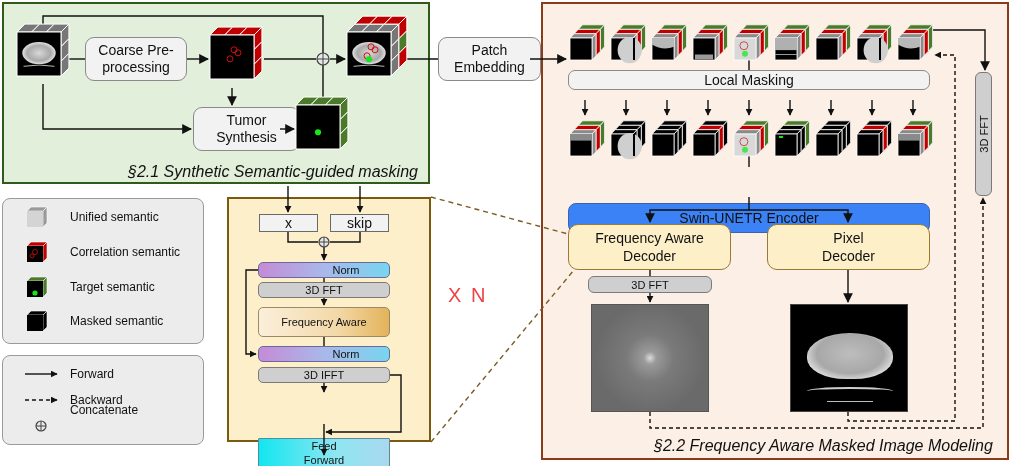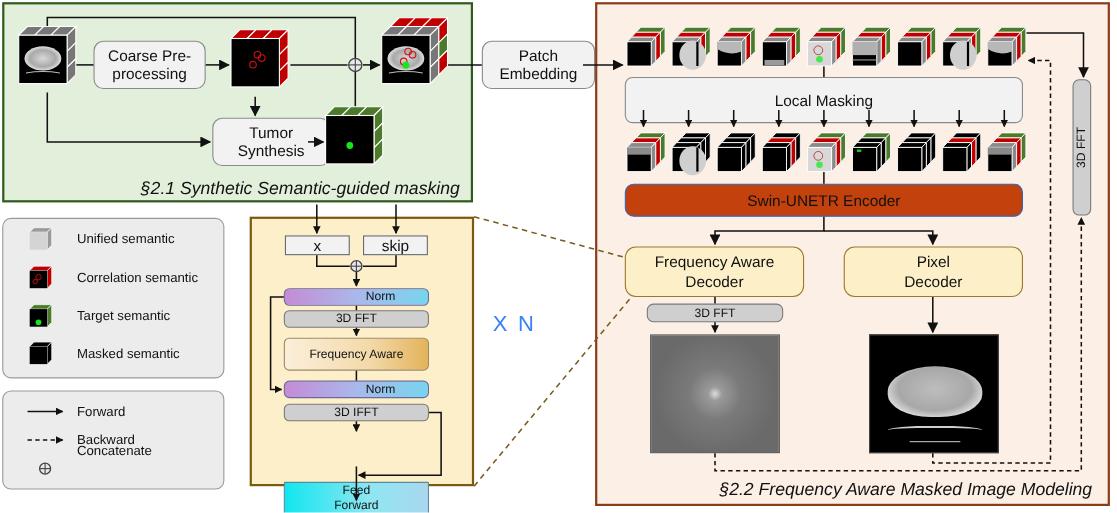"Local Masking" div.abs { height: 42px -> 20px }
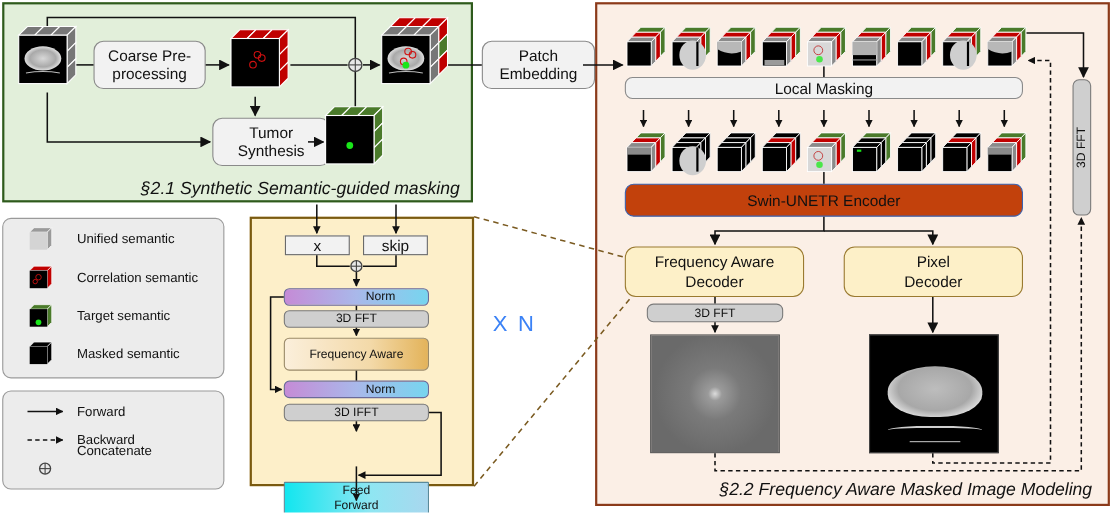"Swin-UNETR Encoder" .bluebox { background: #c2410c -> #3b82f6; margin-top: none -> 36px }
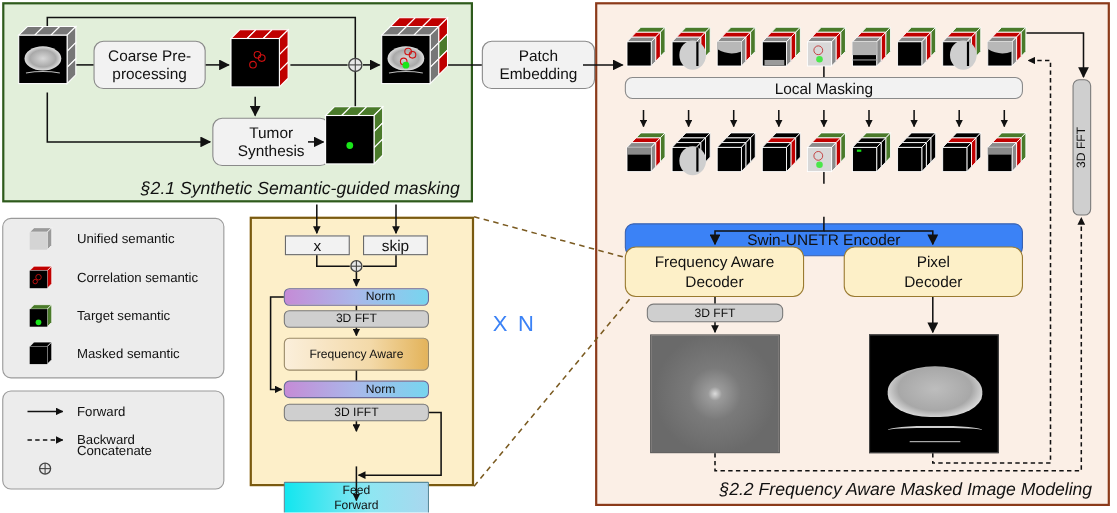"X N" div.abs { color: #3b82f6 -> #ef4444 }
